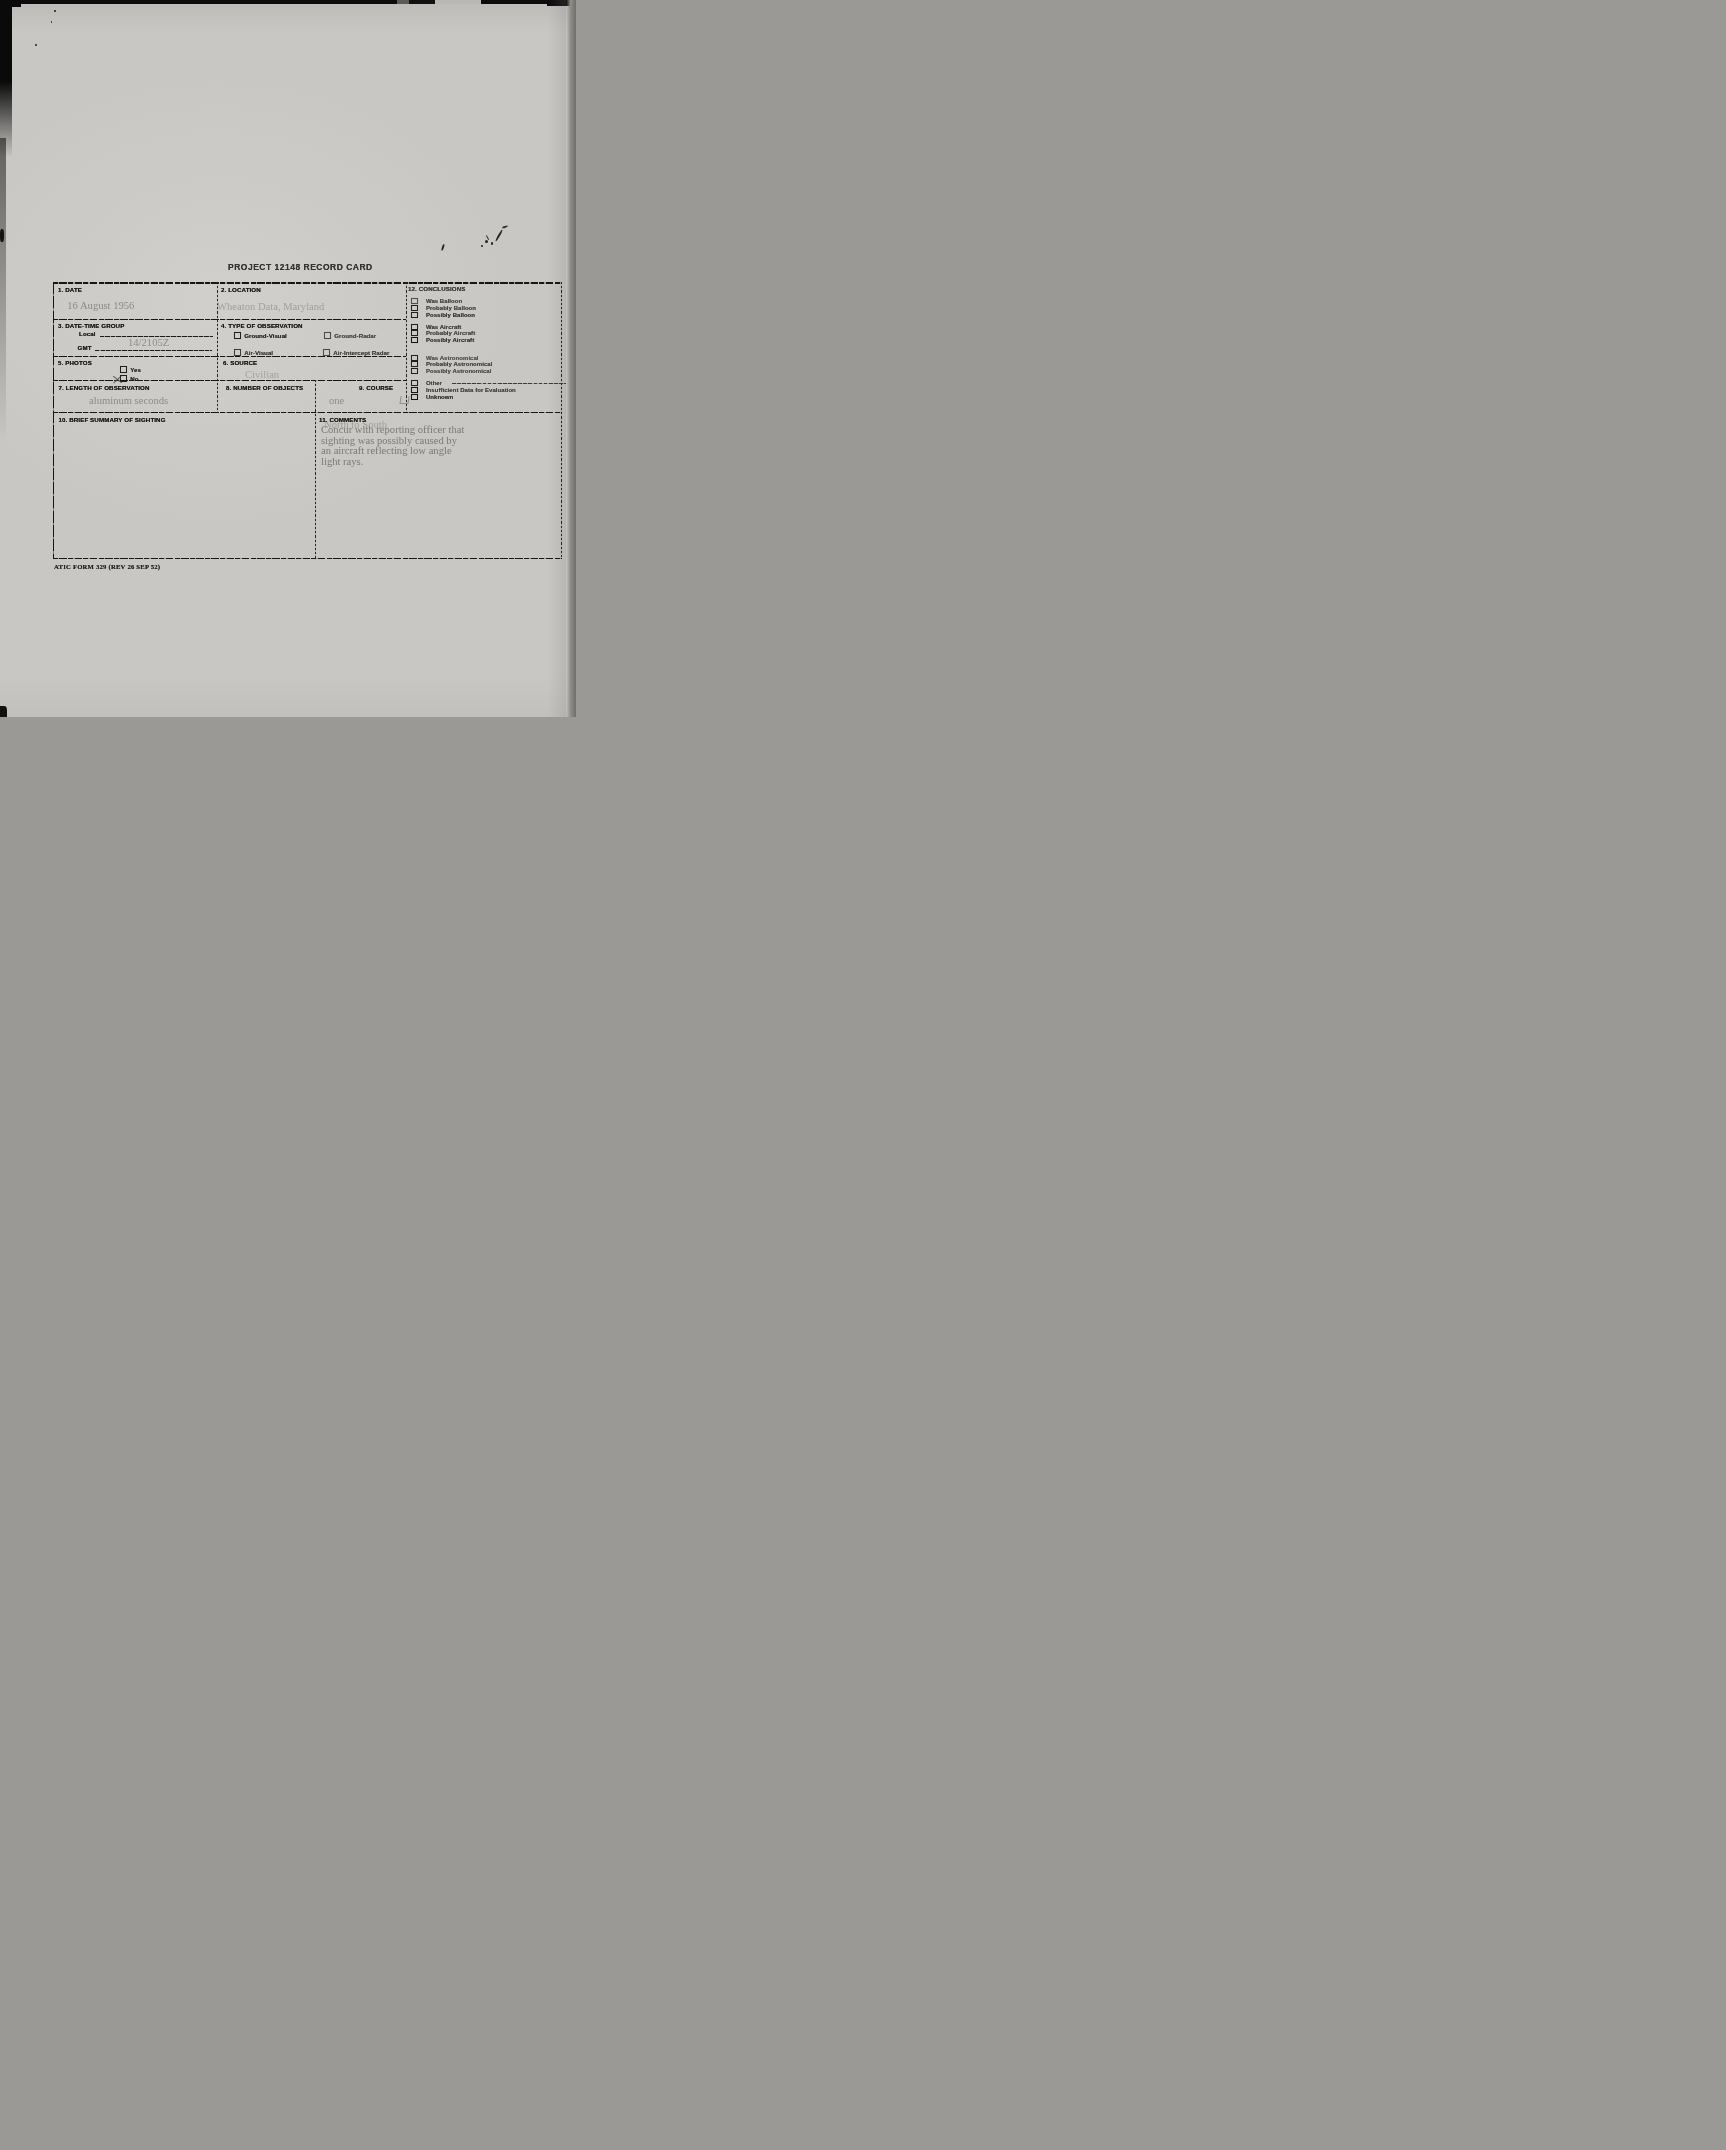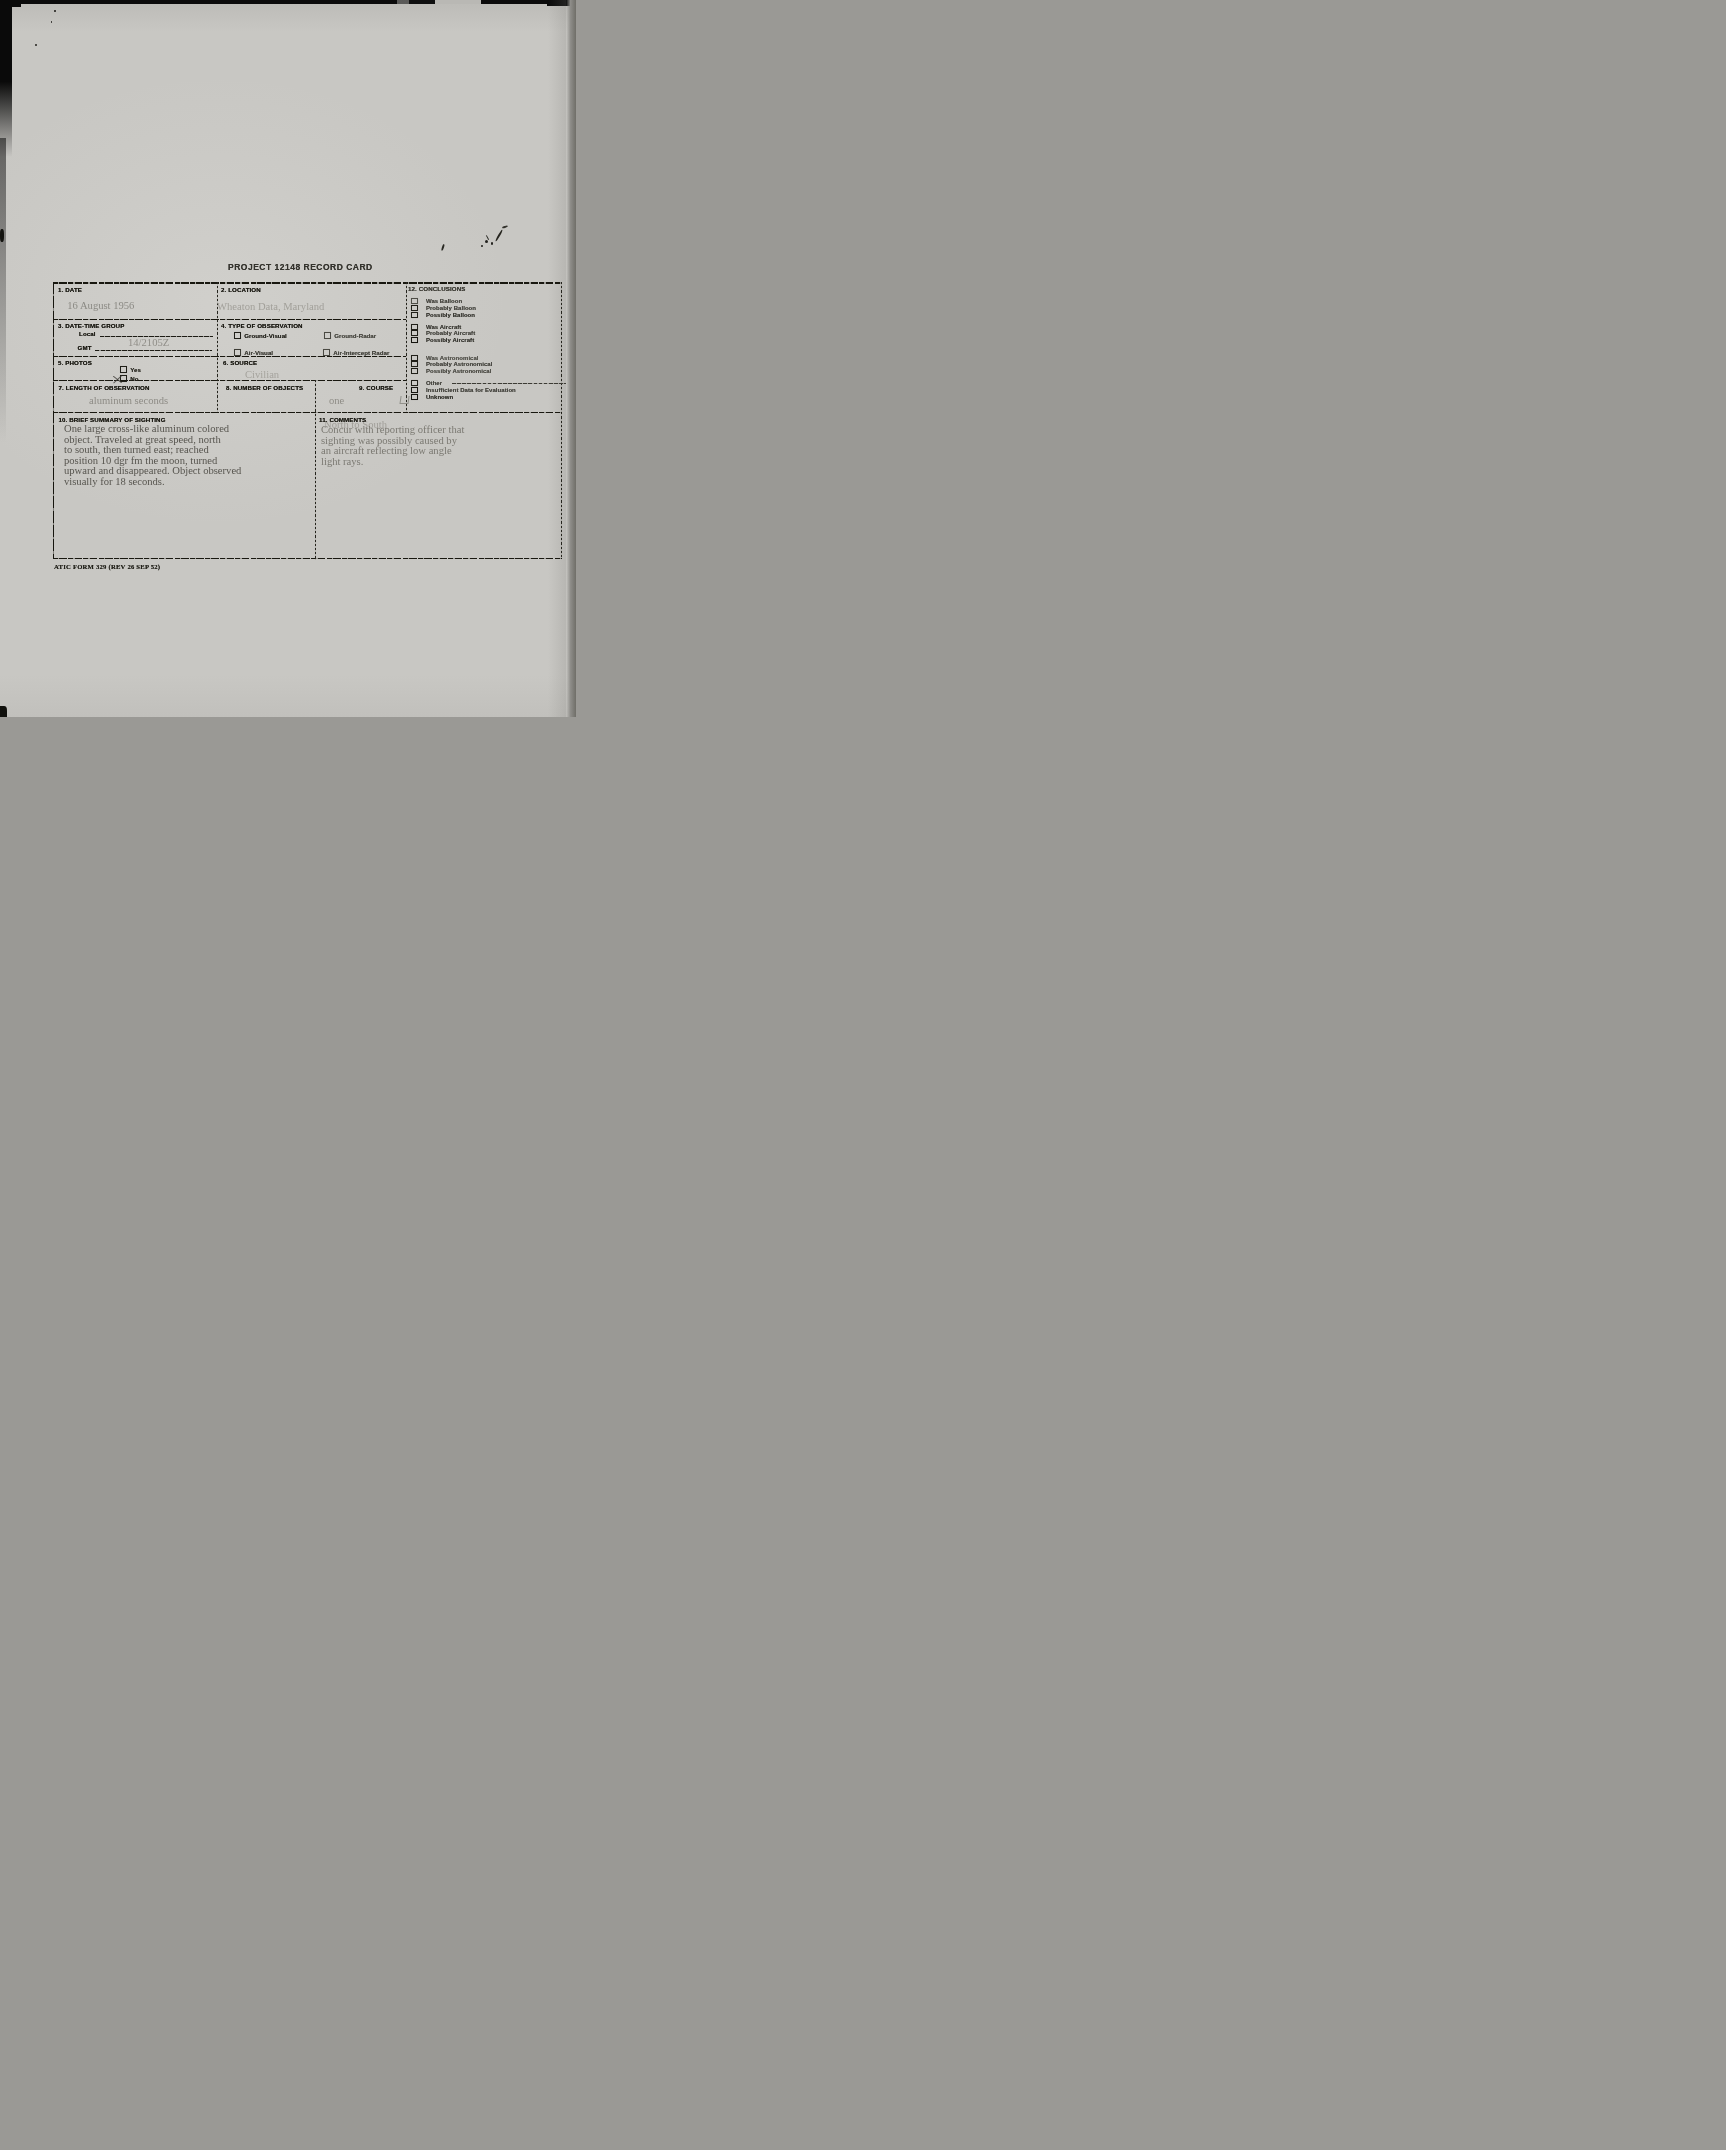"One large cross-like aluminum colored" div.typed { html: <div>One large cross-like aluminum colored object. Traveled at great speed, north to south, then turned east; reached position 10 dgr fm the moon, turned upward and disappeared. Object observed visually for 18 seconds.</div> -> none }
